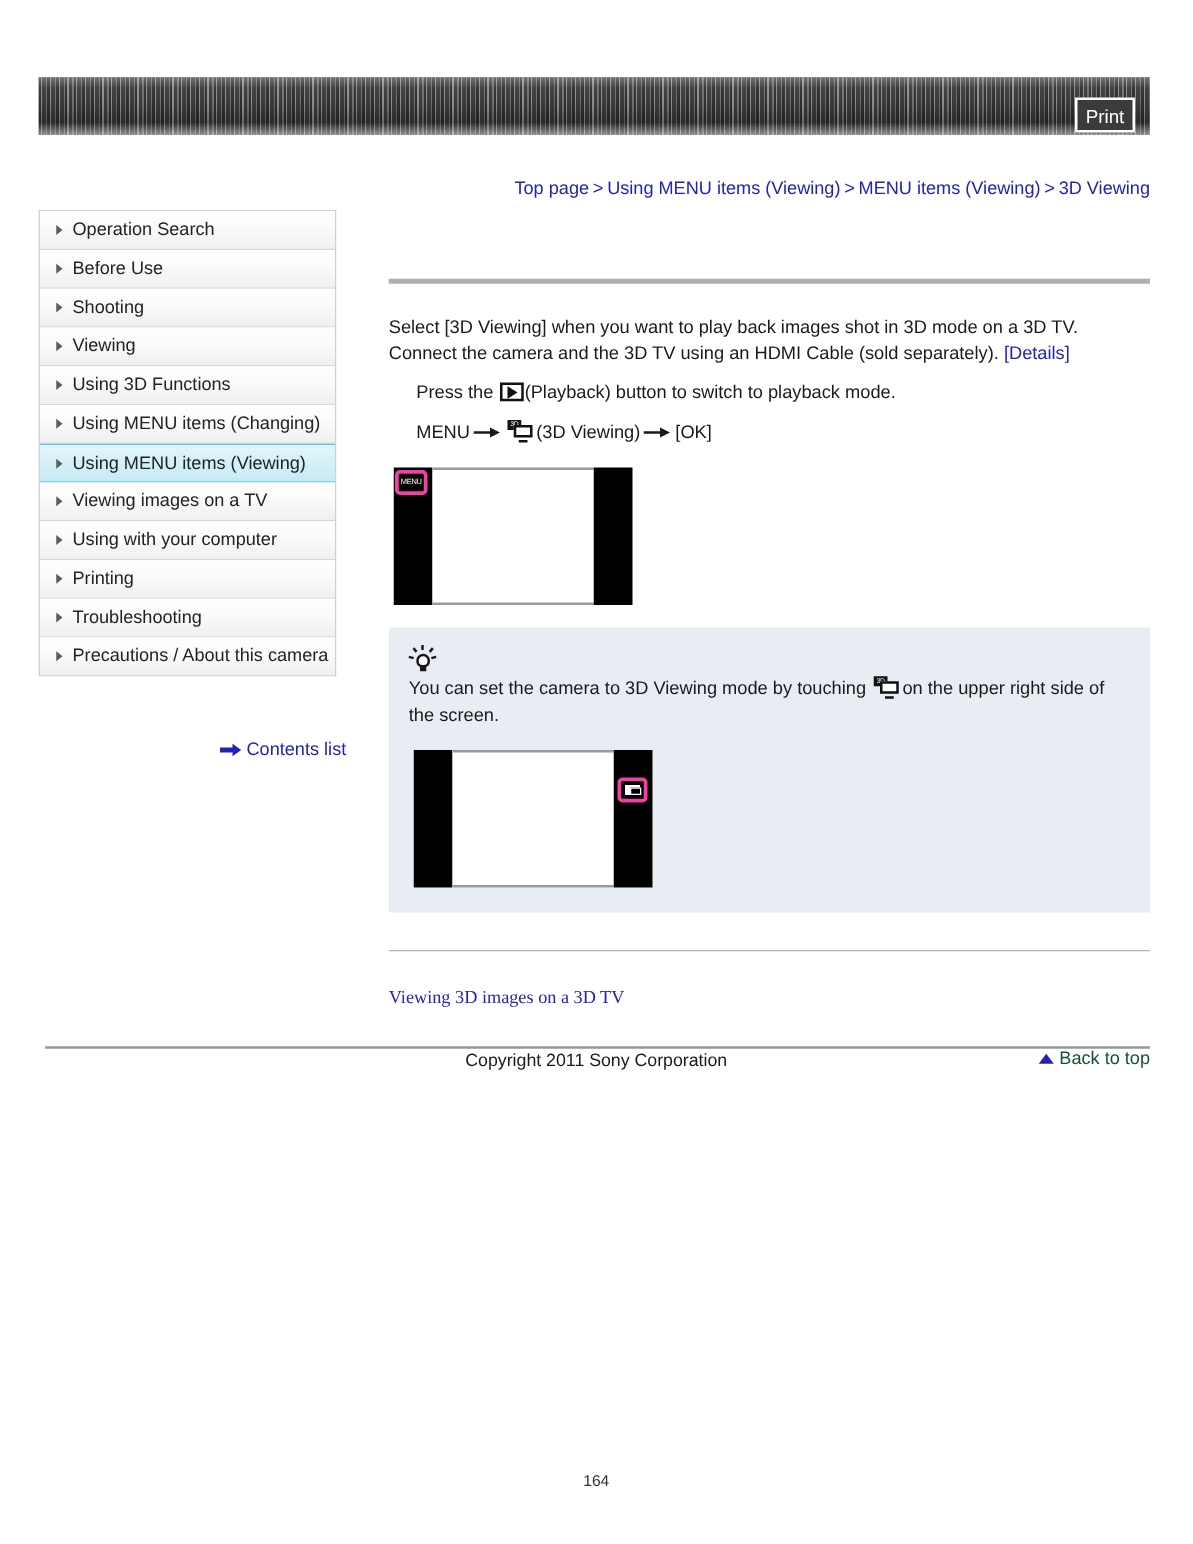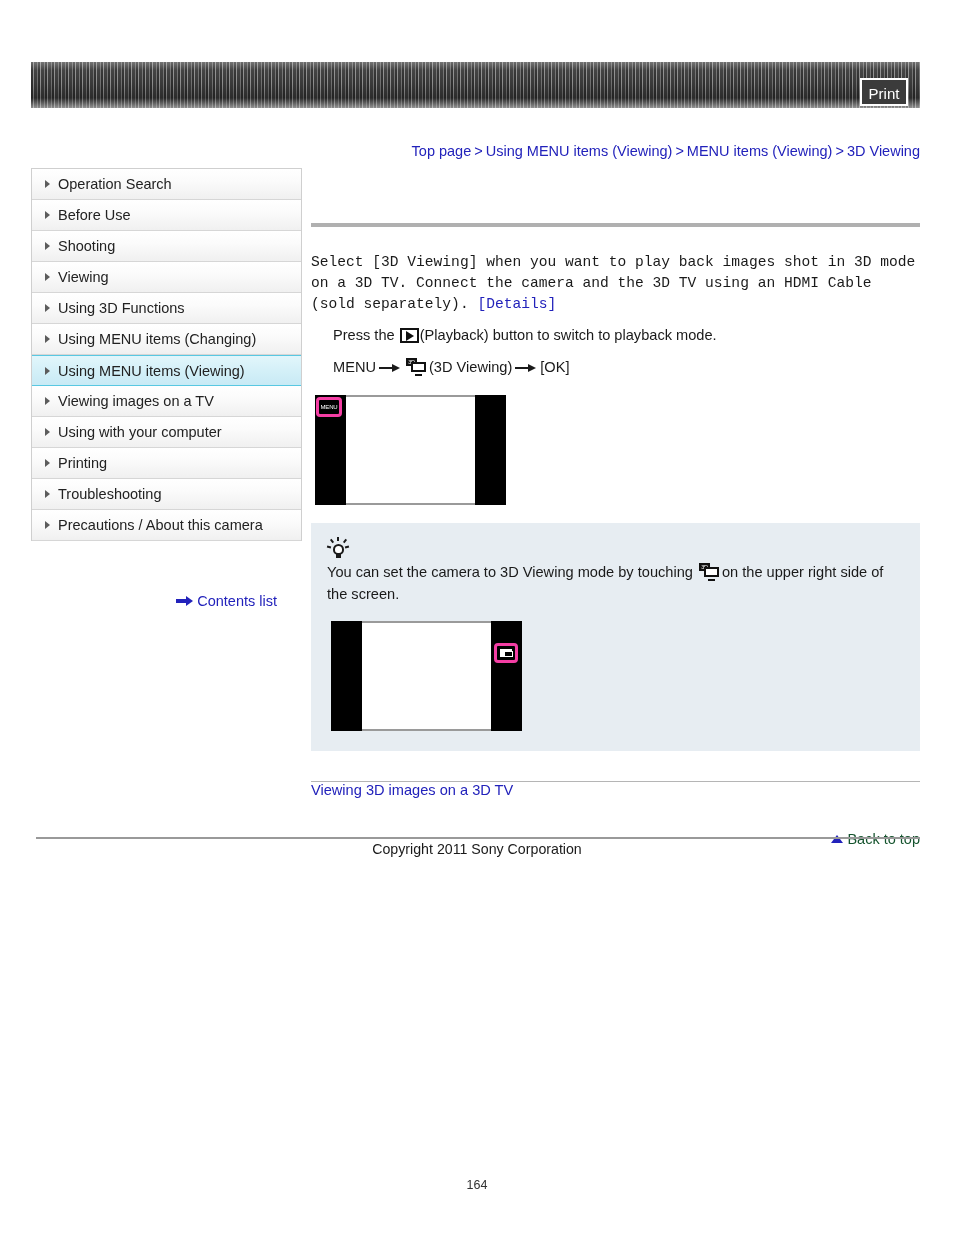"Operation Search" .sidebar { width: 271px -> 238px }
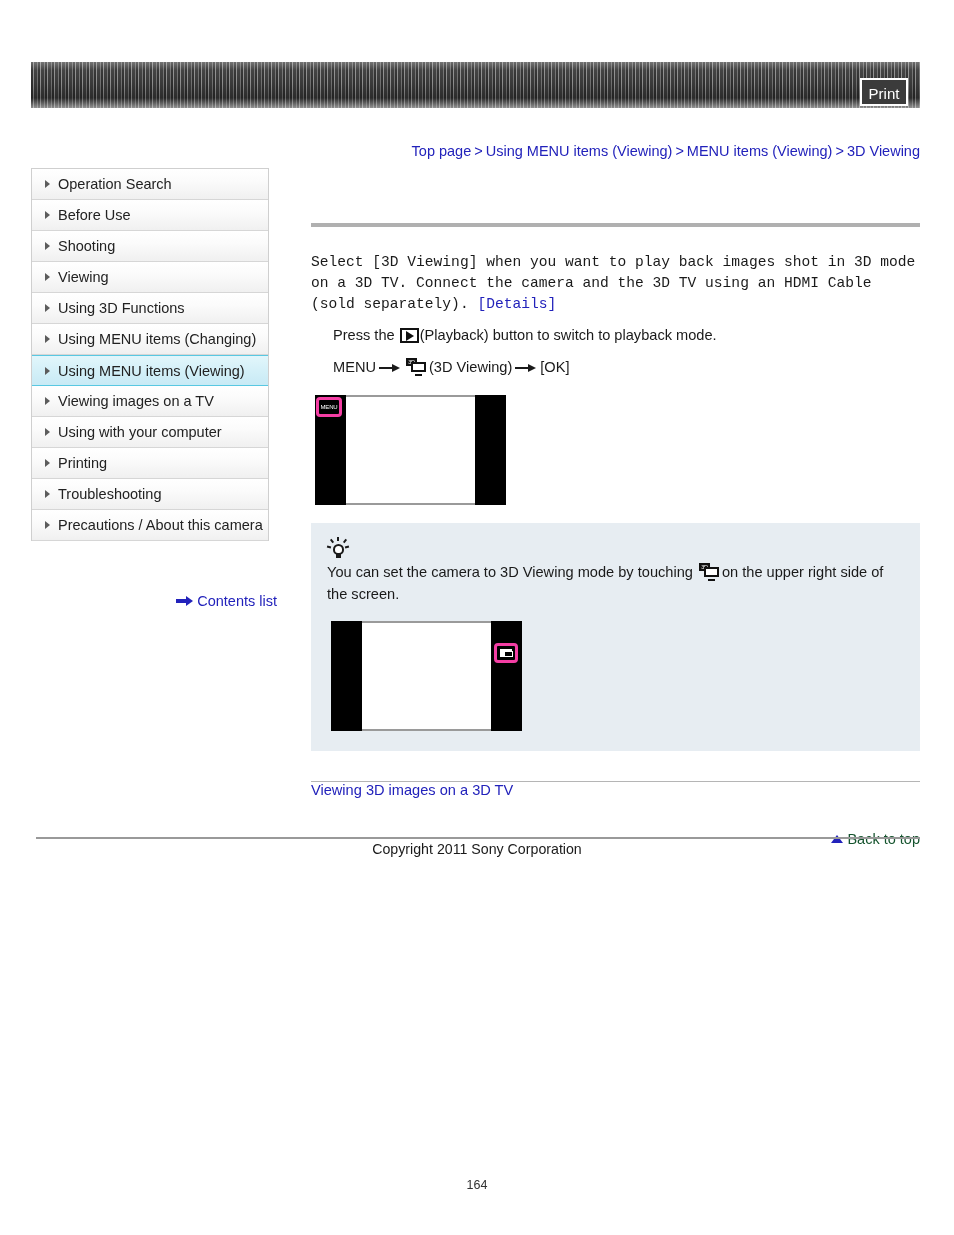"Select [3D Viewing] when you" .body-text { font-family: Liberation Mono, monospace -> none }
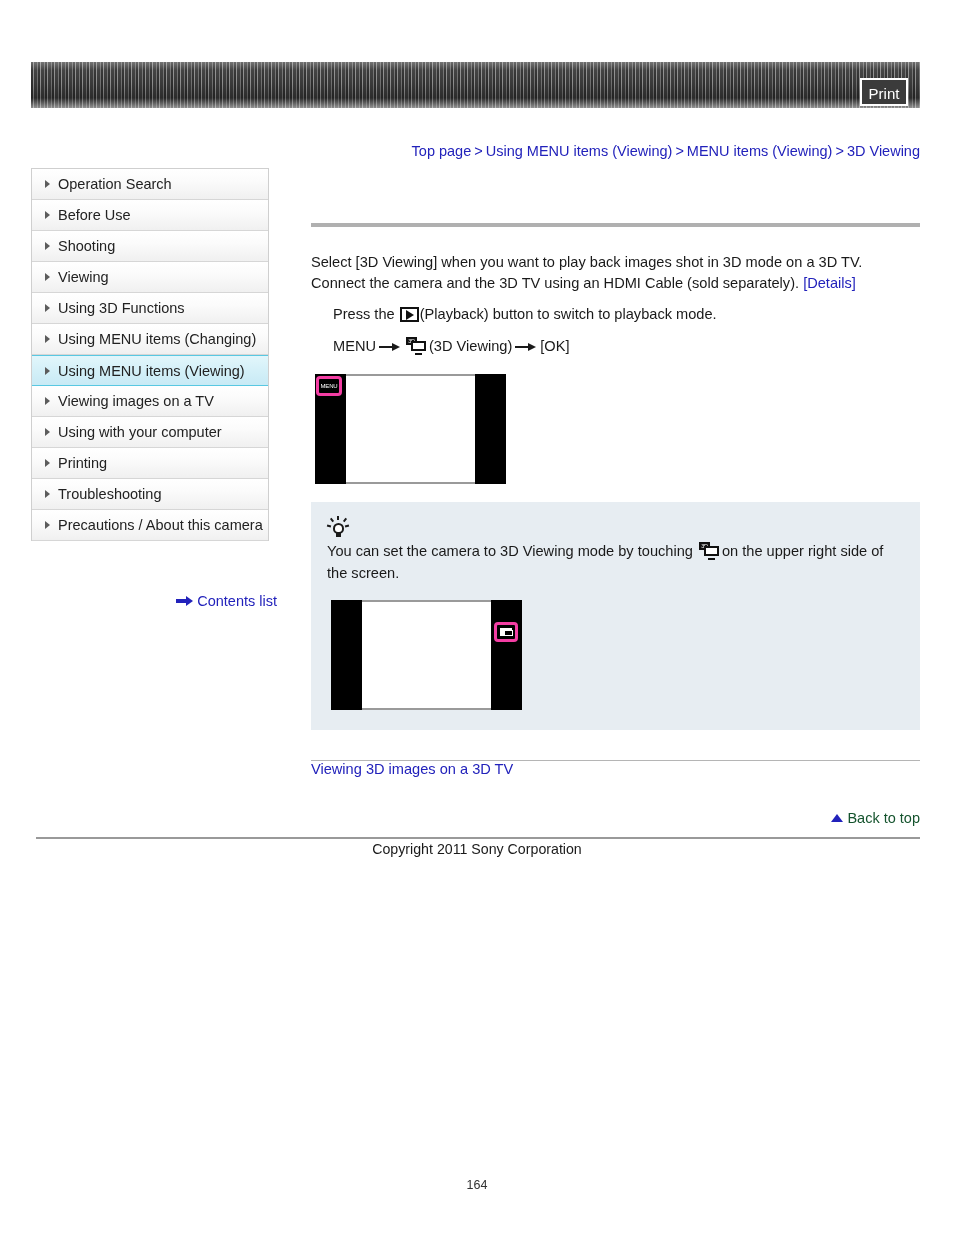"Viewing 3D images on a" .related-link { font-family: none -> Liberation Serif, serif; margin-top: none -> 29px }
